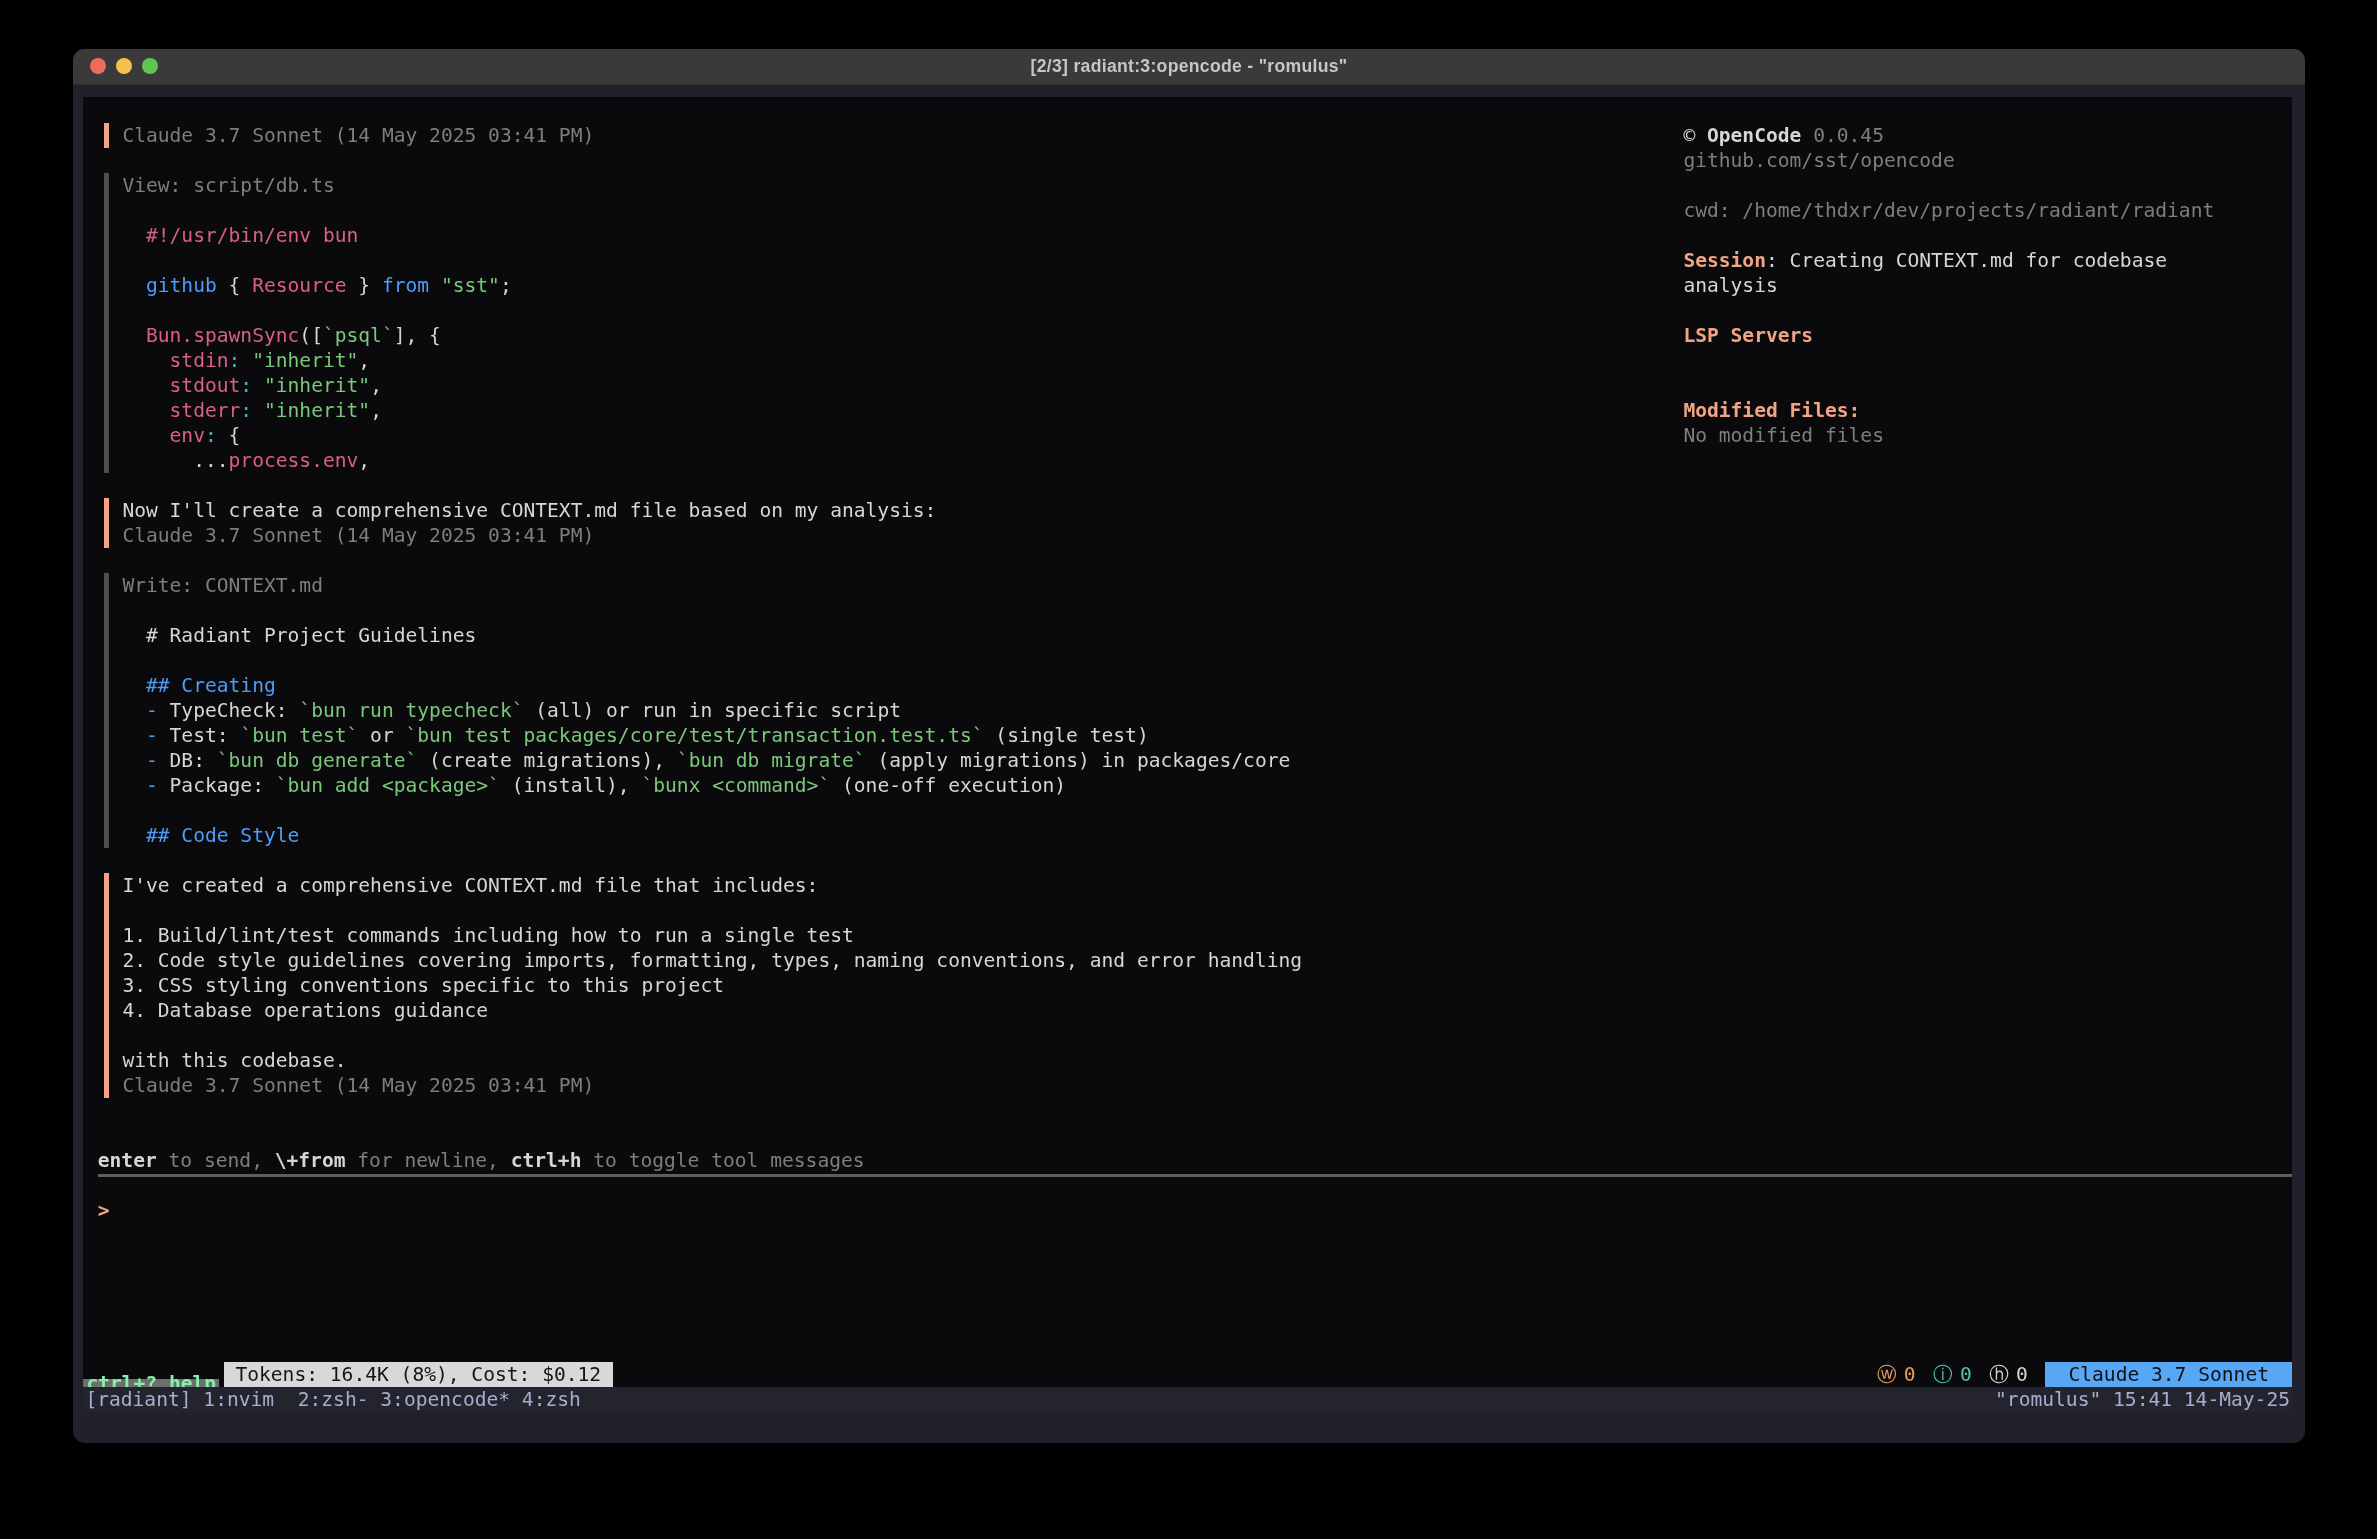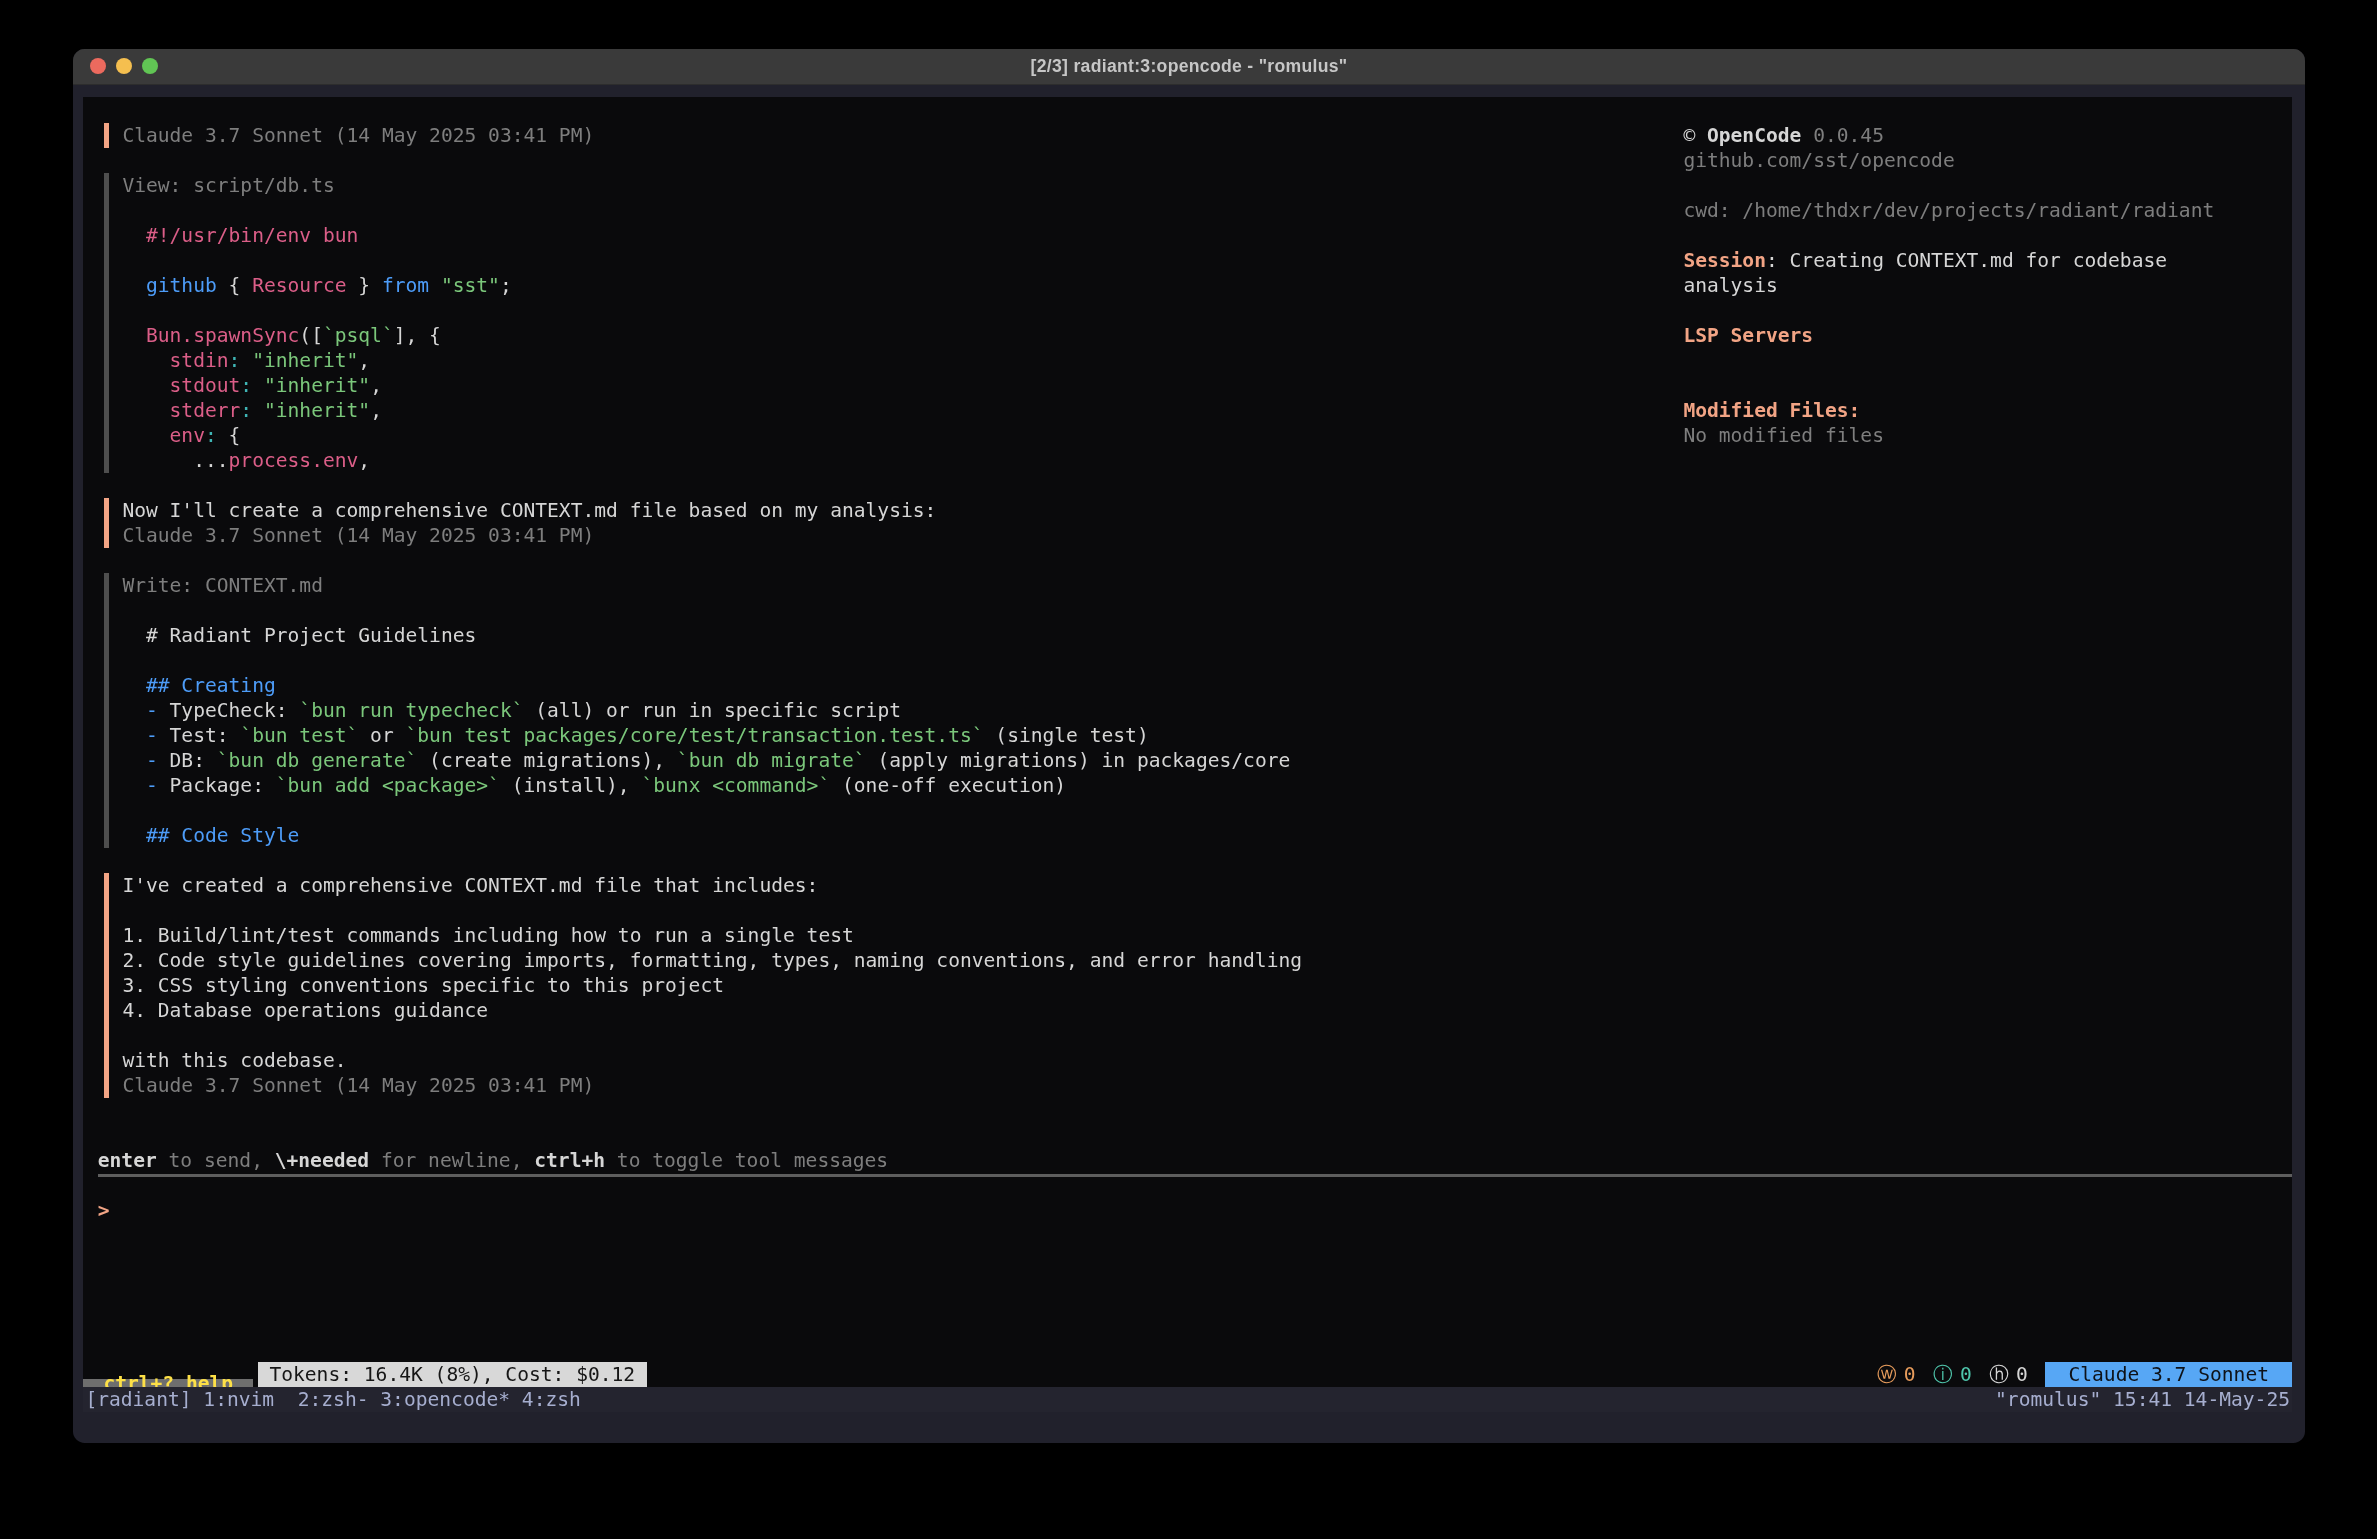"\+needed" span.seg { text: +needed -> +from }
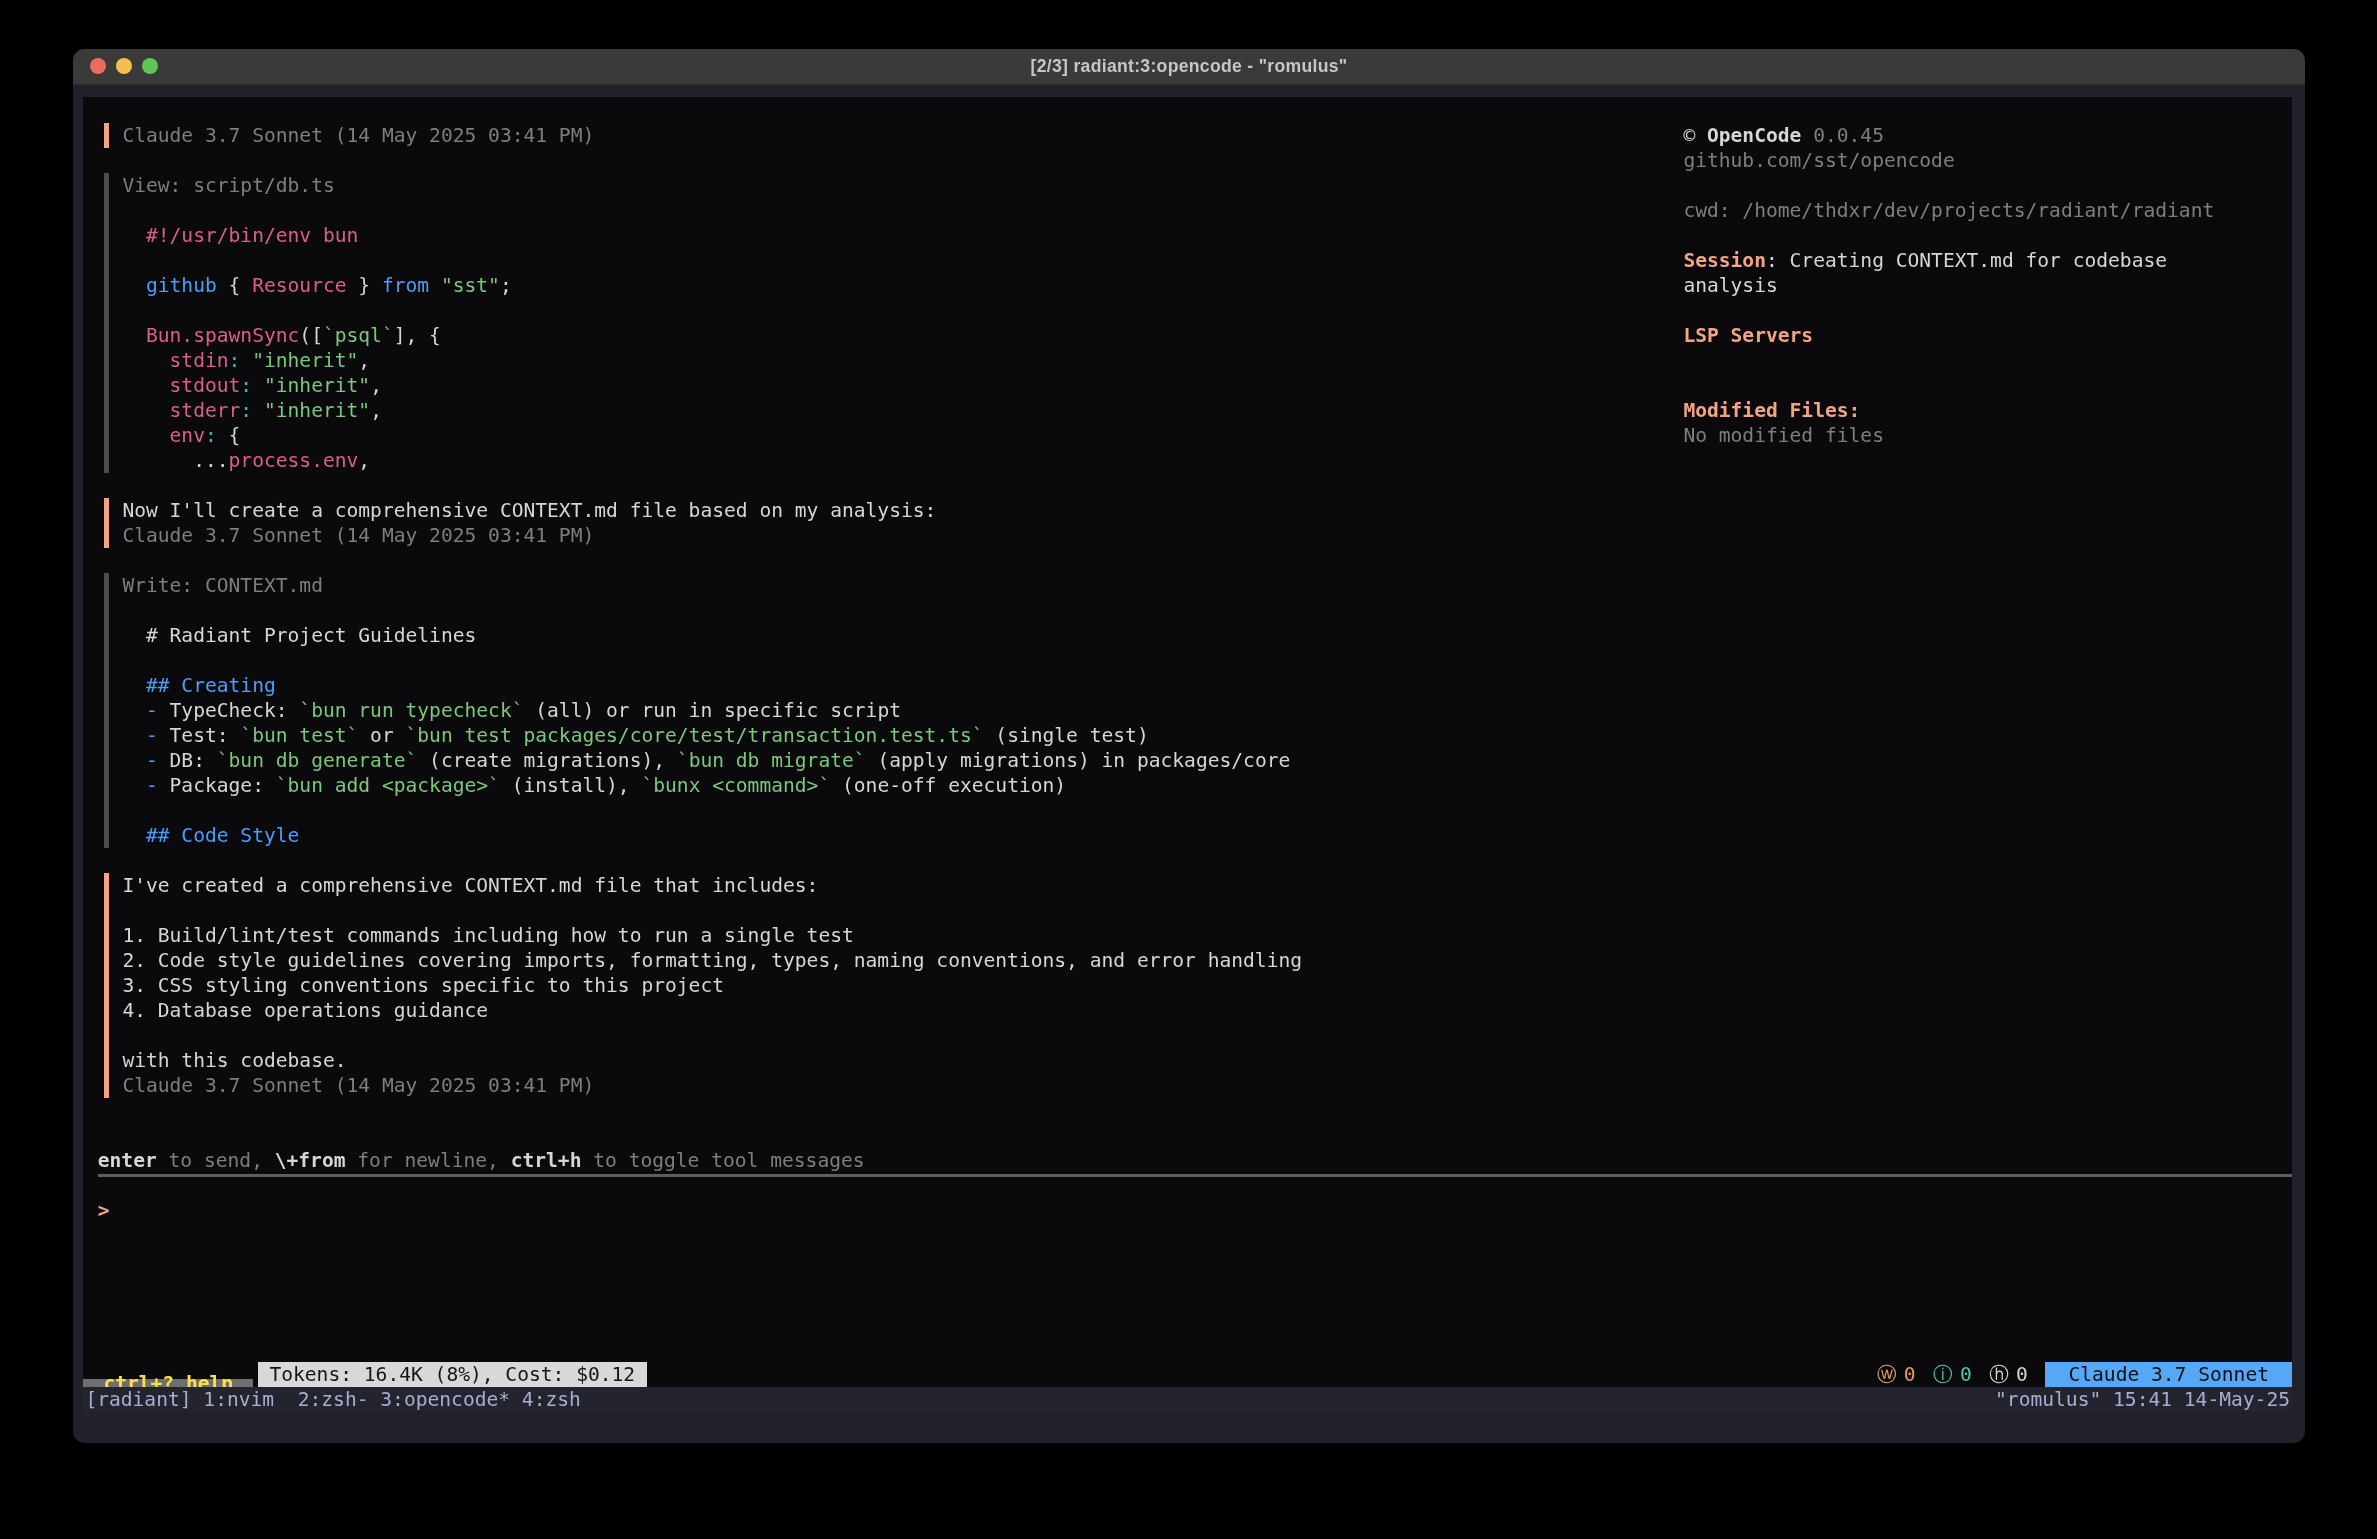"ctrl+? help" .chip-help { color: #fde047 -> #86efac; padding: 0 20px -> 0 3px }
